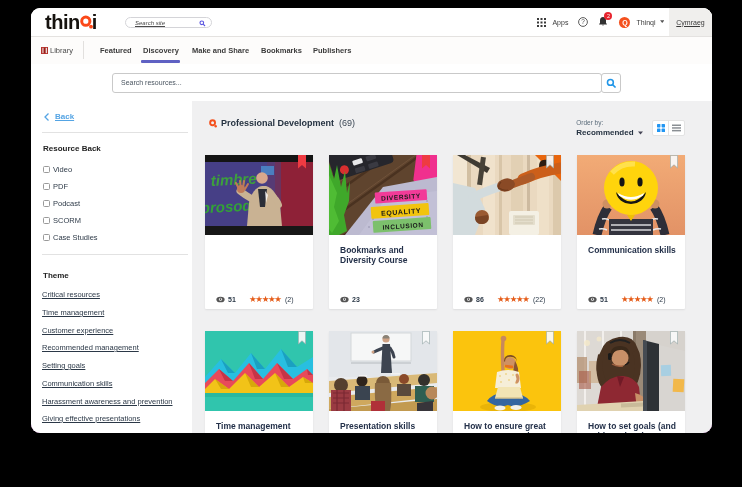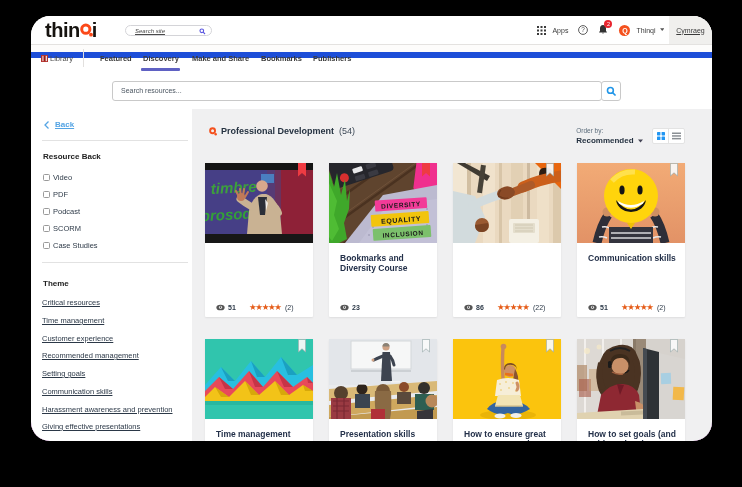"thin i" .win { border-radius: 19px -> 9px; top: 16px -> 8px }
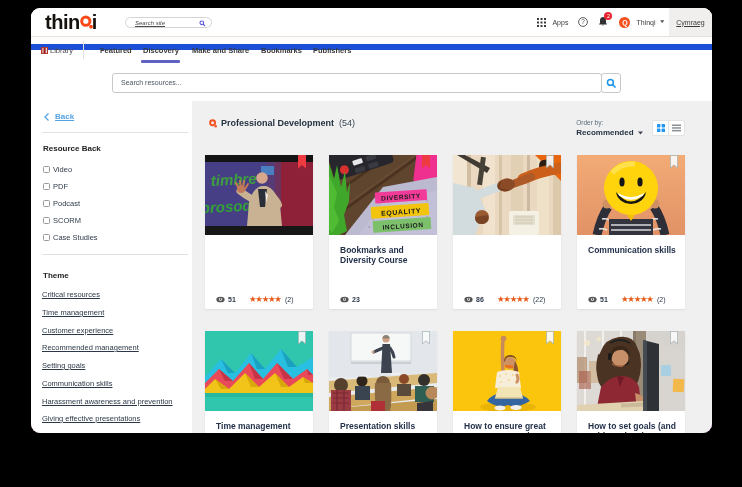"Library" .nav { height: 14px -> 38px }
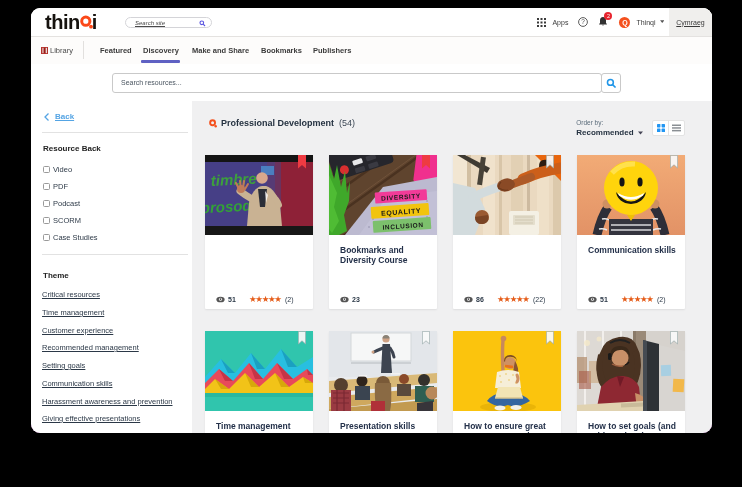"(54)" span.cnt { text: 54 -> 69 }
